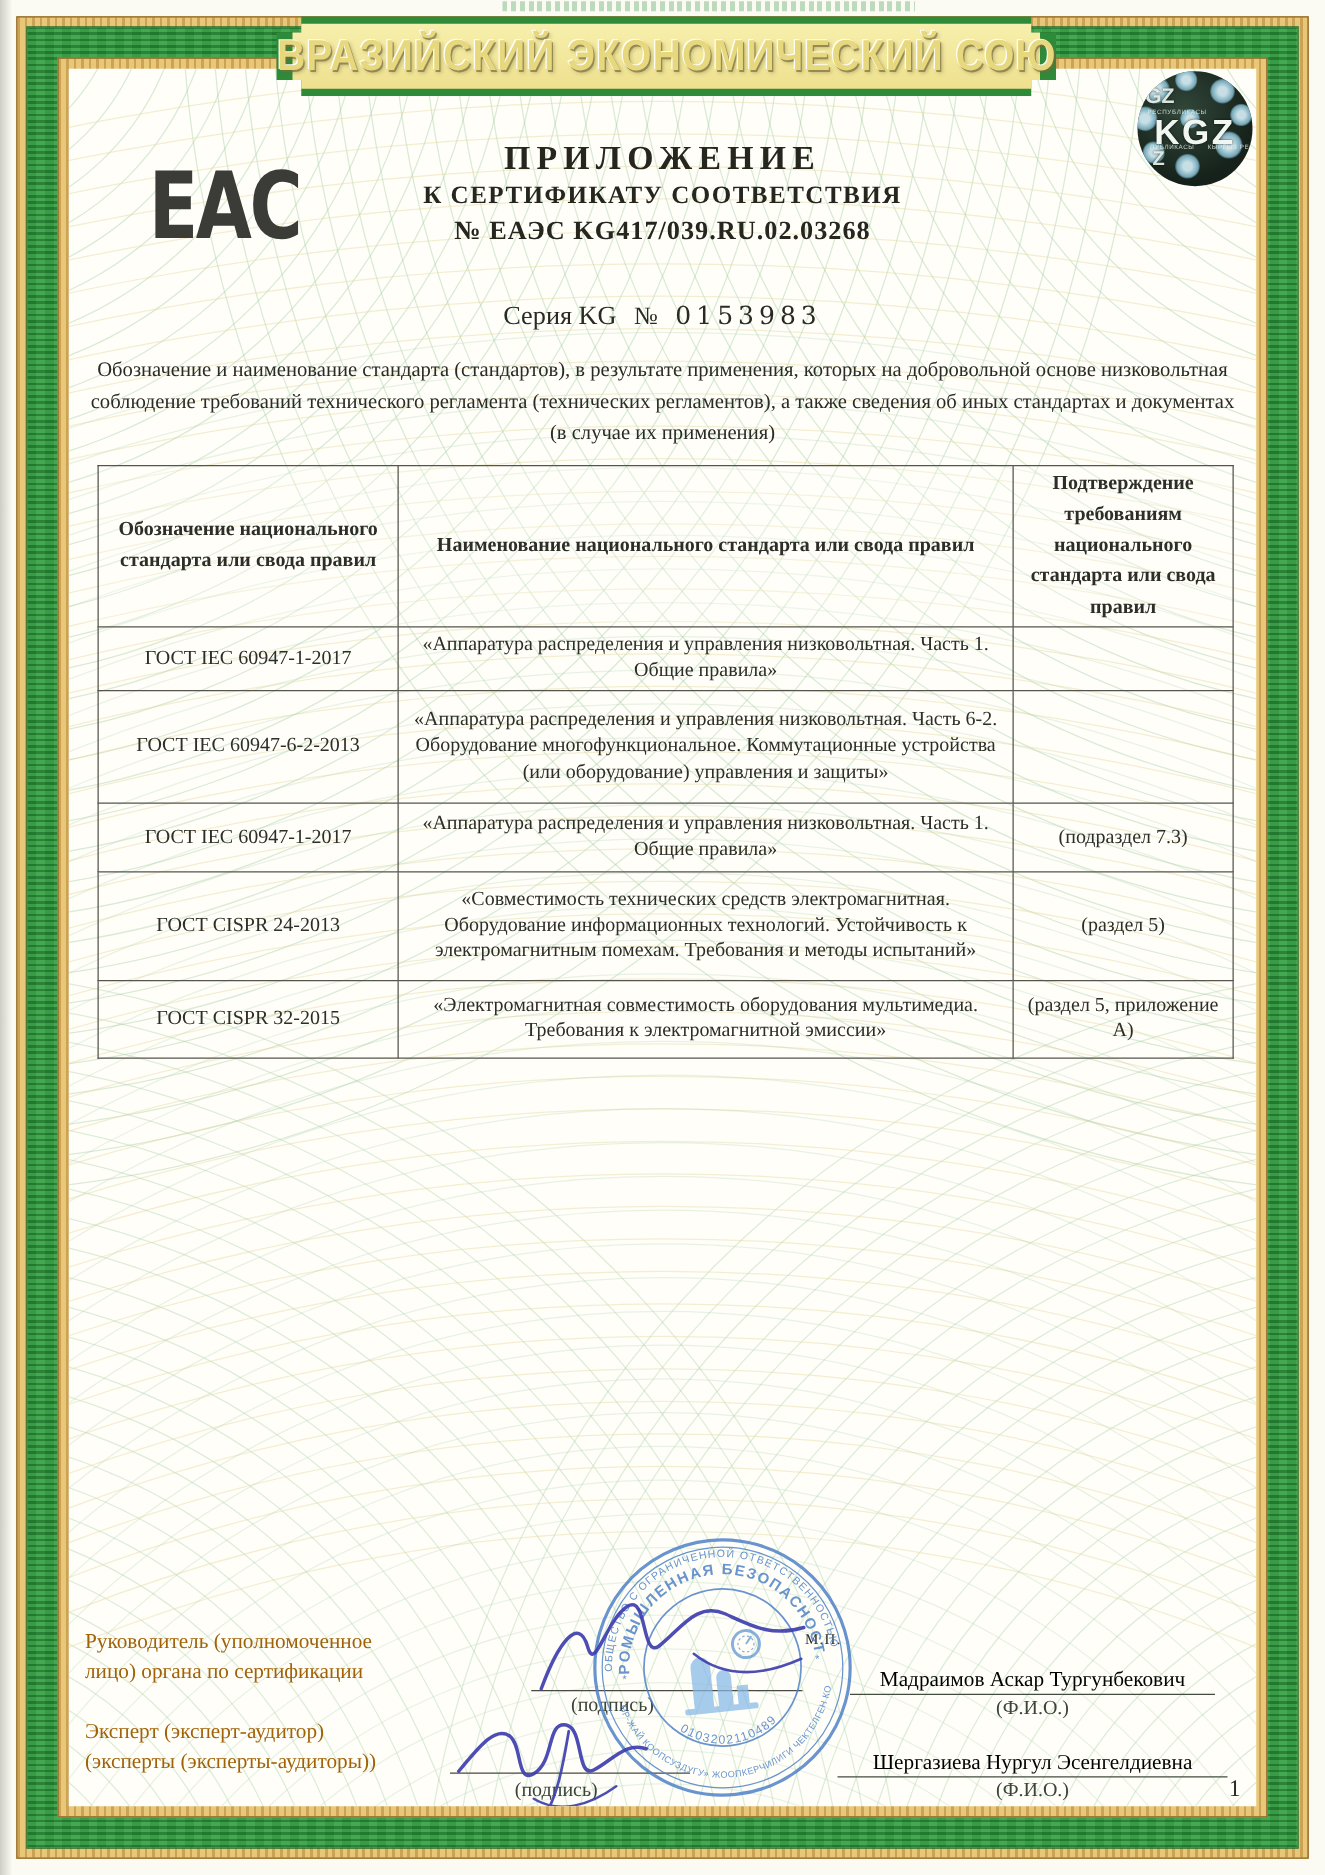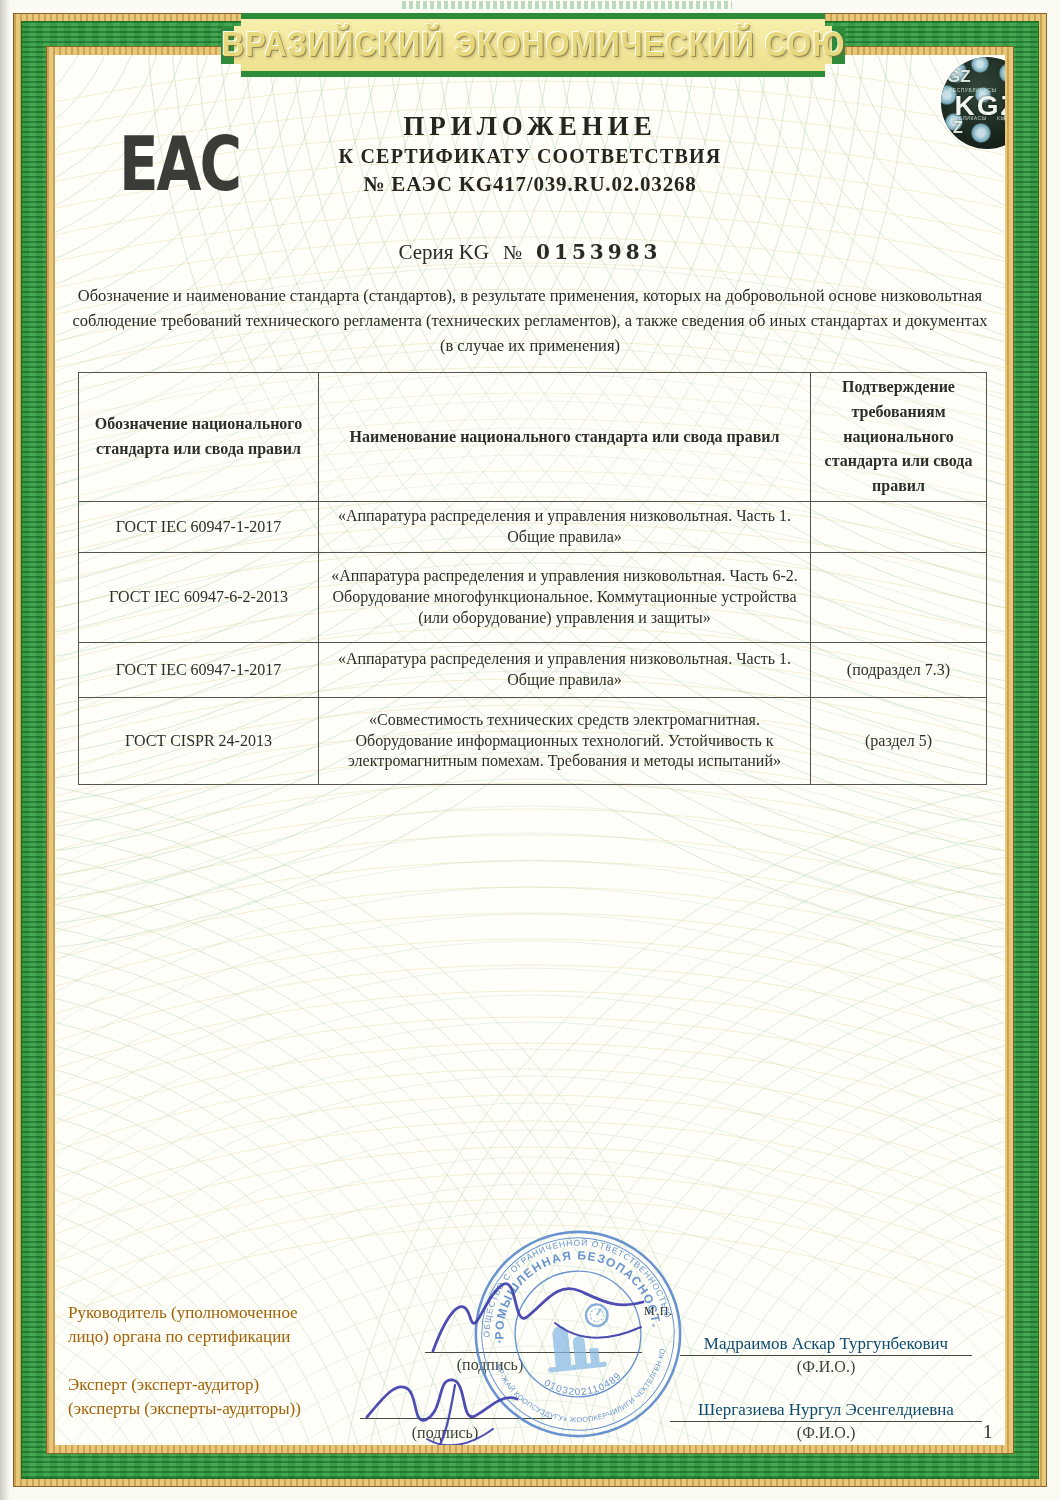"GZ" .kgz-seal { margin-left: 31px -> none }
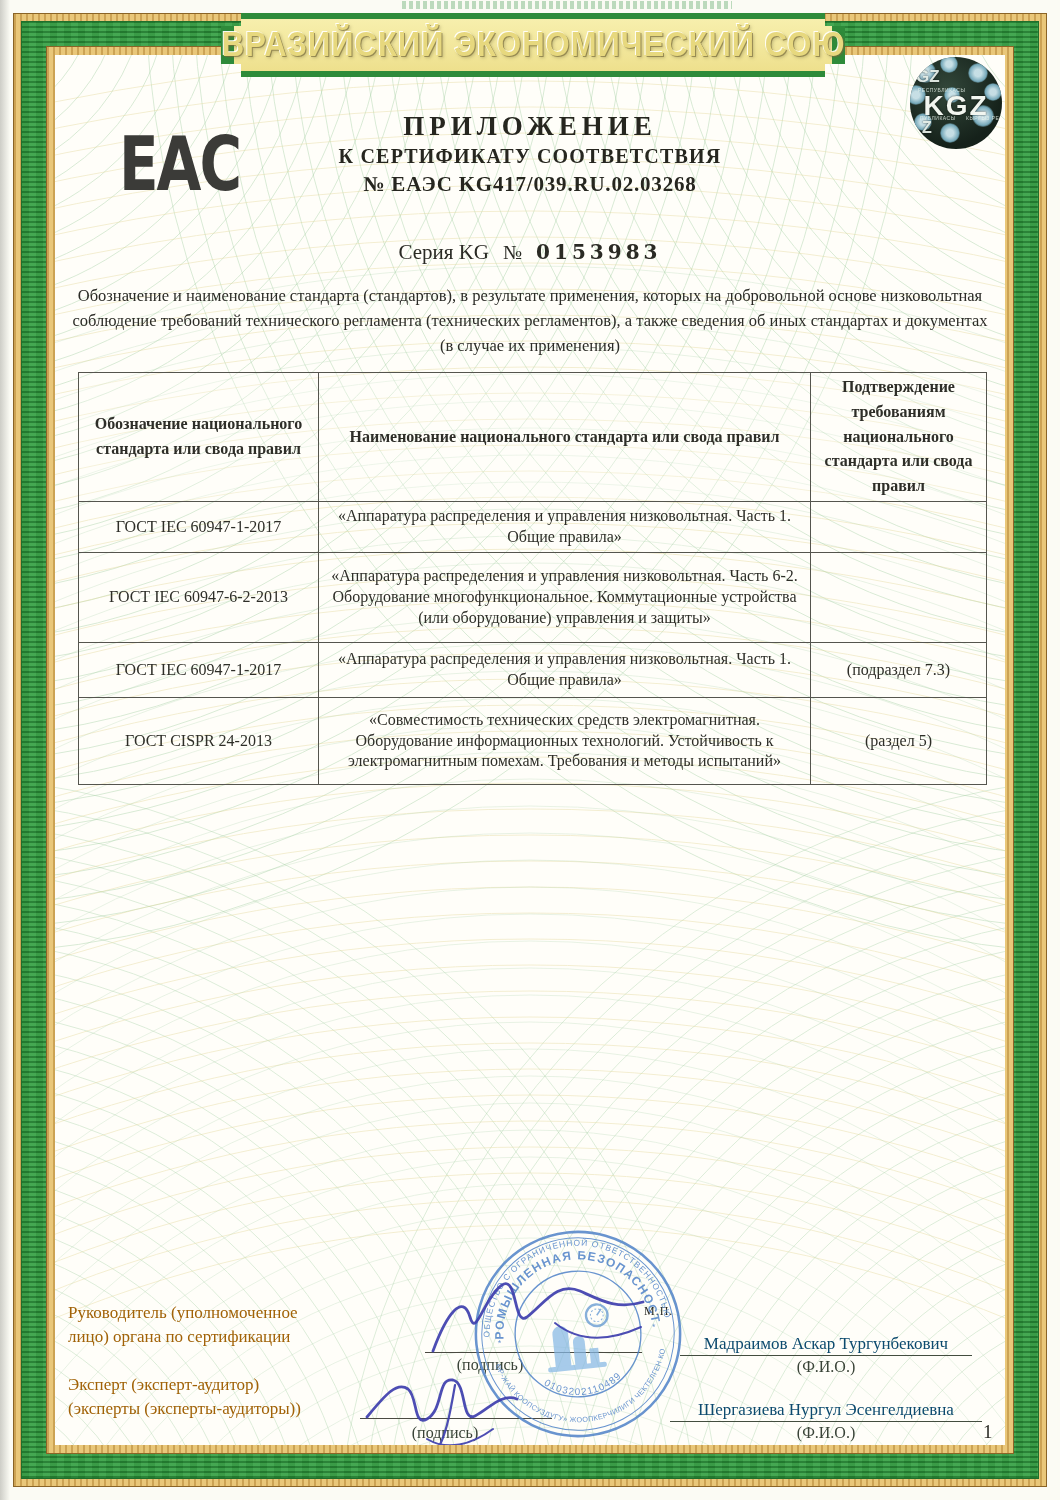"0153983" .series-number { font-weight: 700 -> 400 }
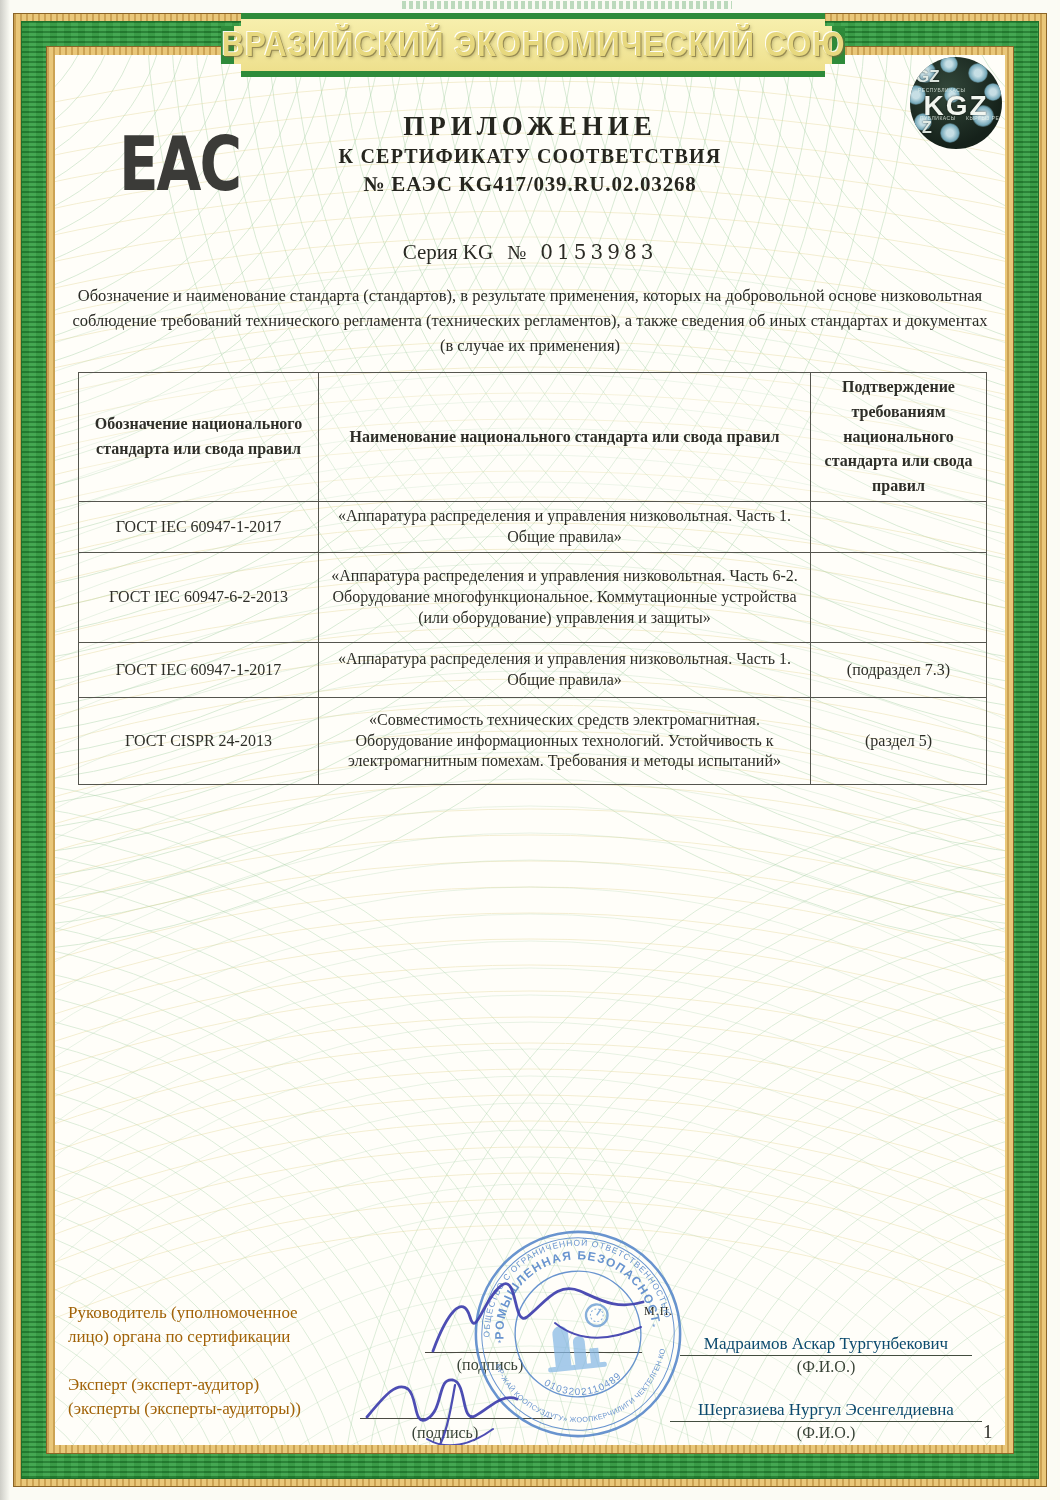"ГОСТ CISPR 32-2015" tr { html: none -> <tr> <td>ГОСТ CISPR 32-2015</td> <td>«Электромагнитная совместимость оборудования мультимедиа. Требования к электромагнитной эмиссии»</td> <td>(раздел 5, приложение А)</td> </tr> }
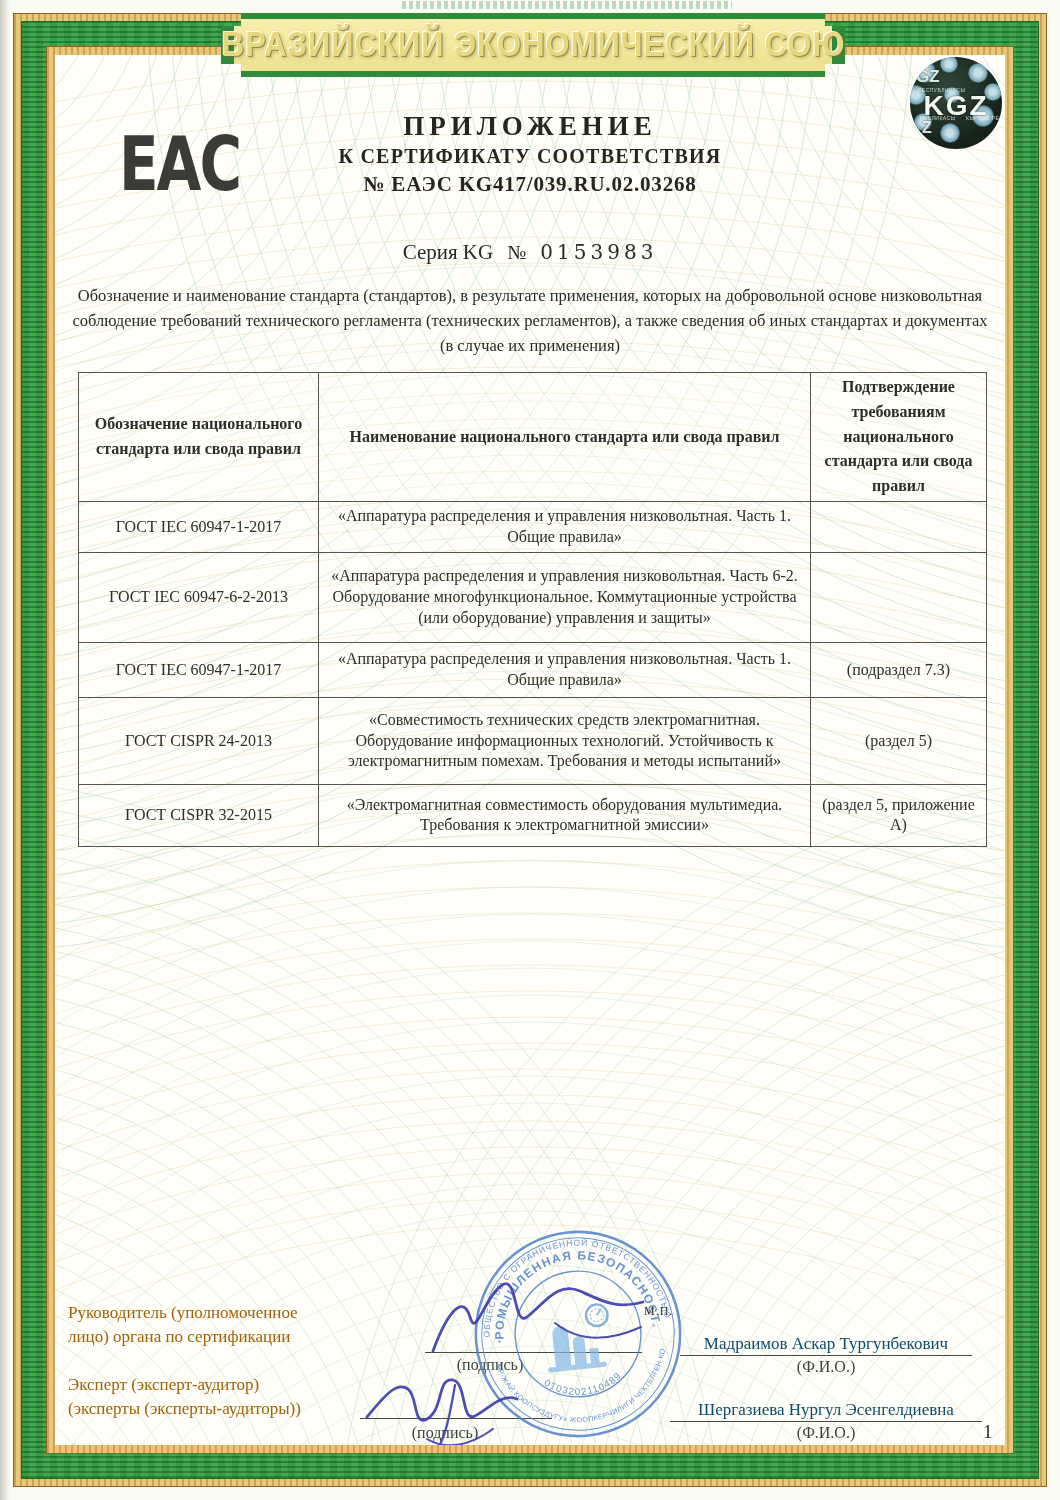"Мадраимов Аскар Тургунбекович" .fio-name { color: #0c4a6e -> #000000 }
